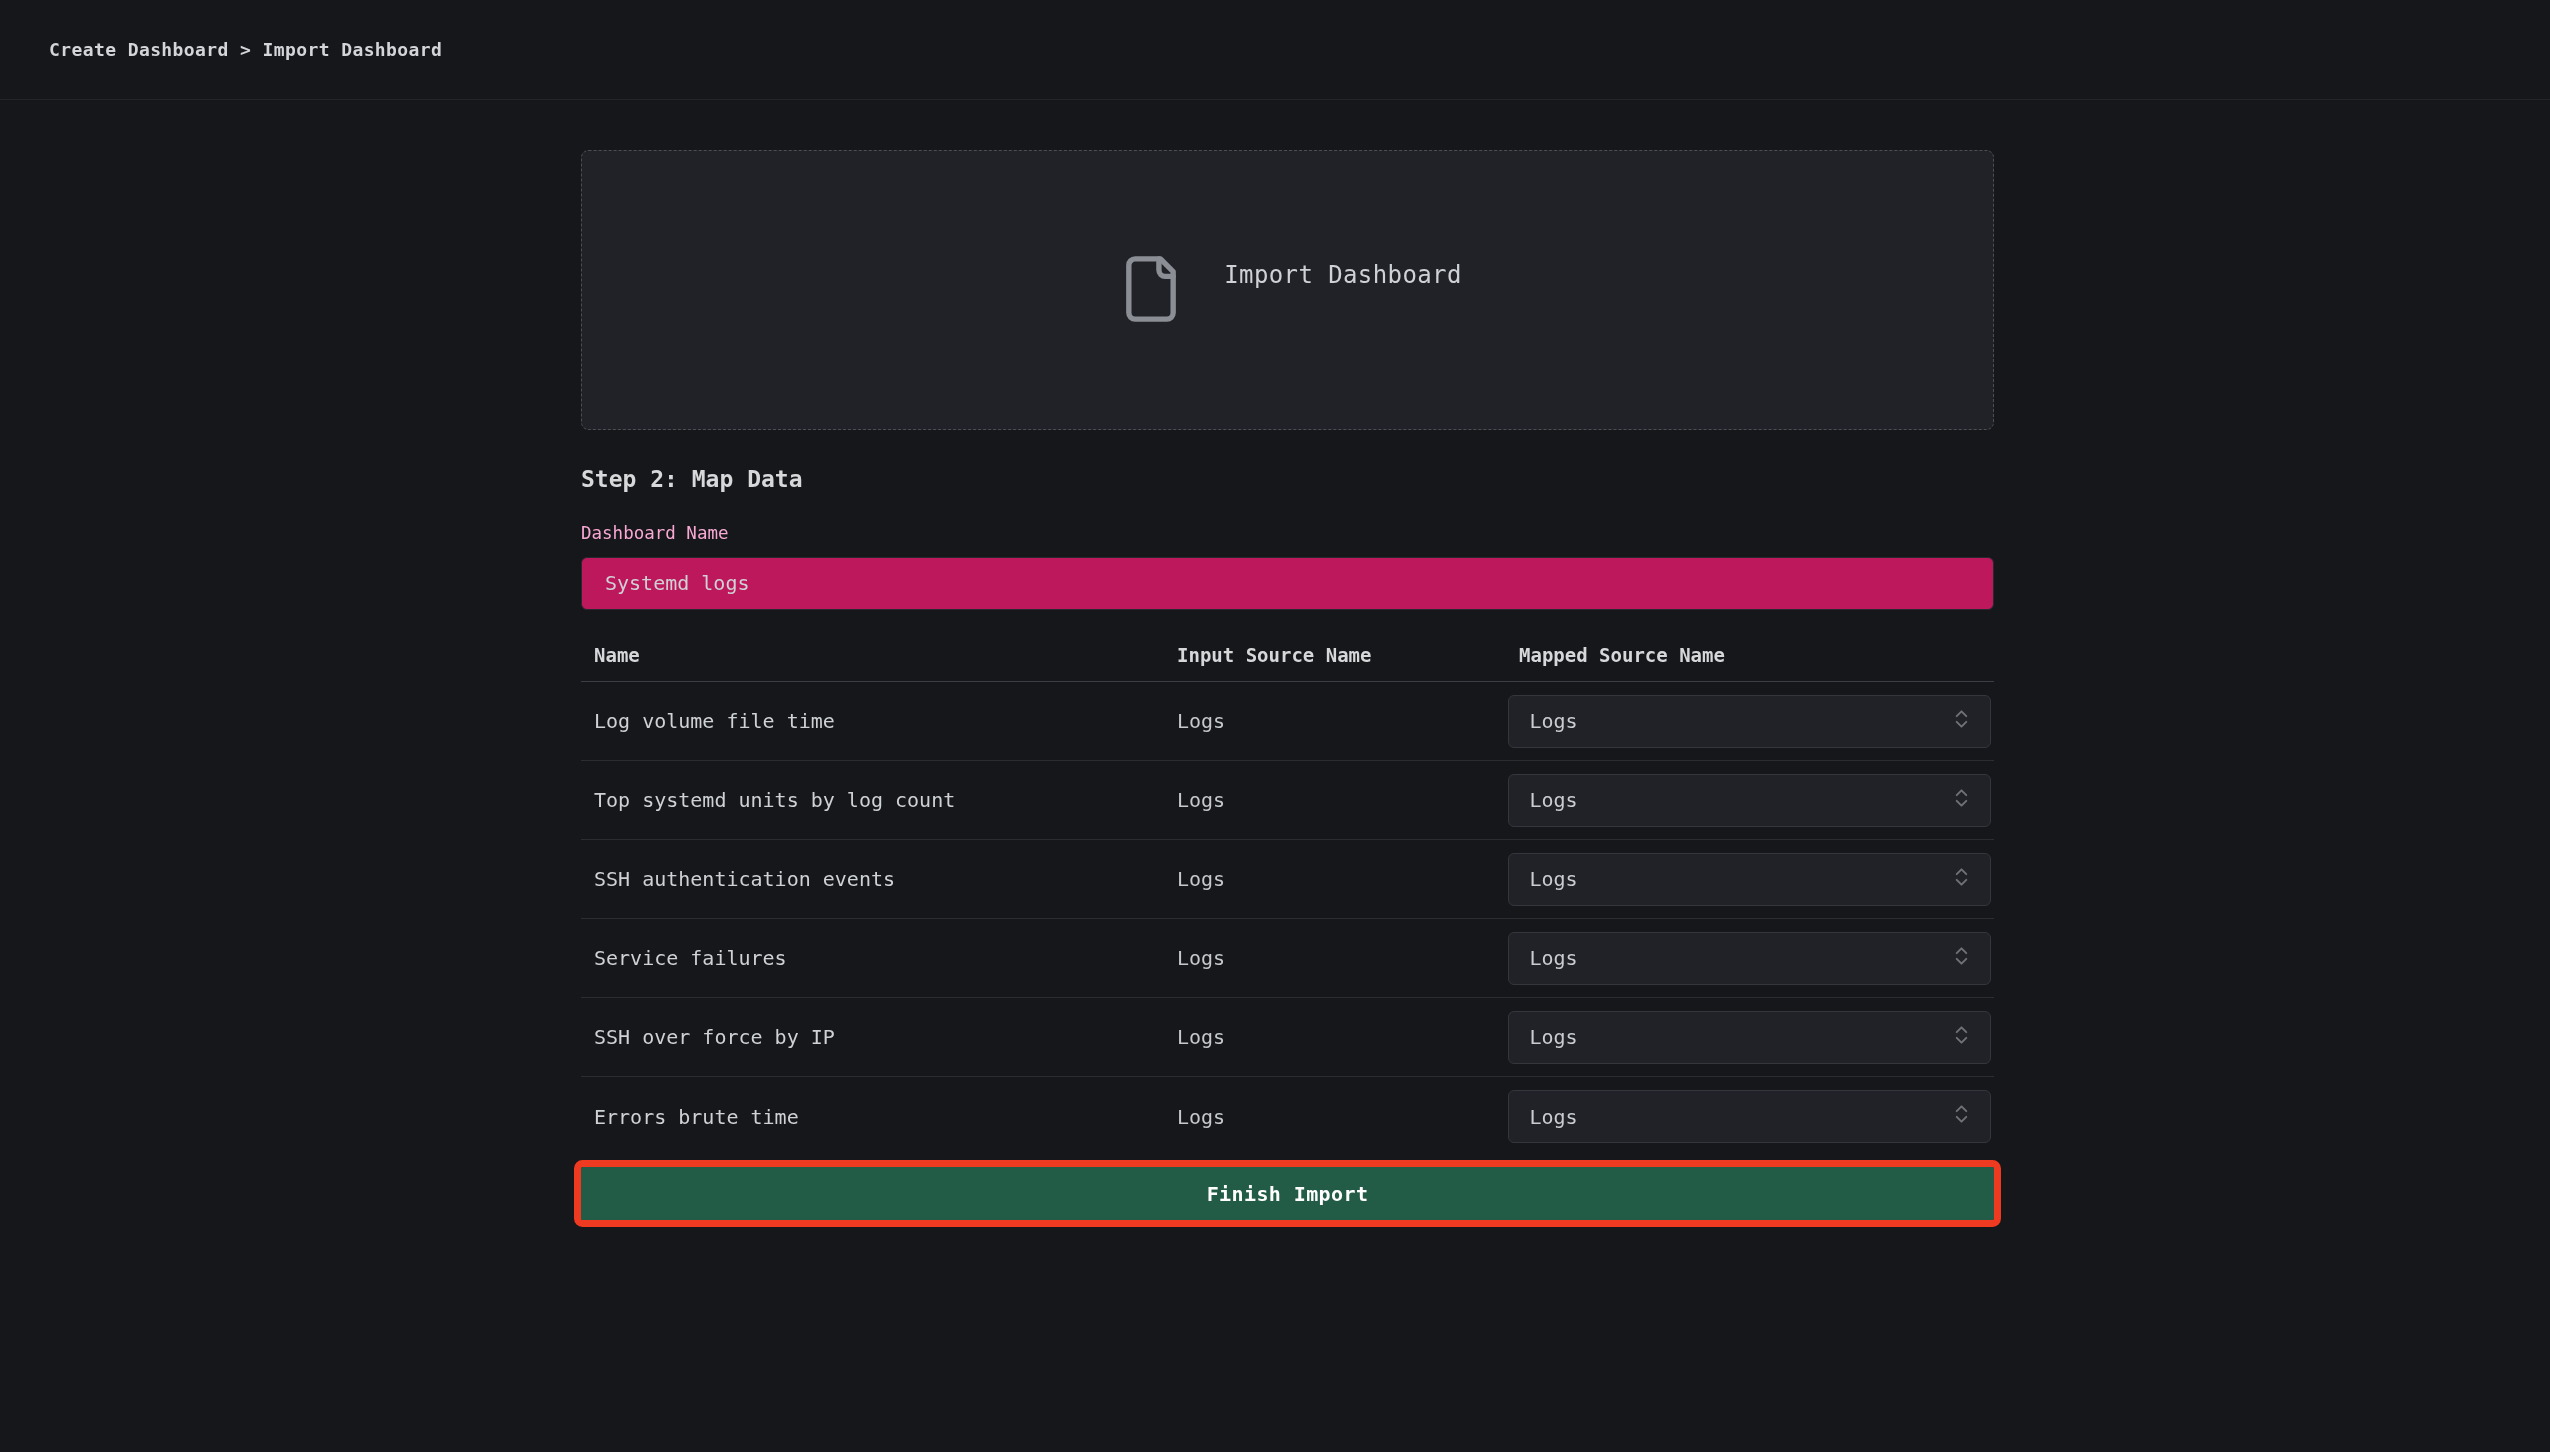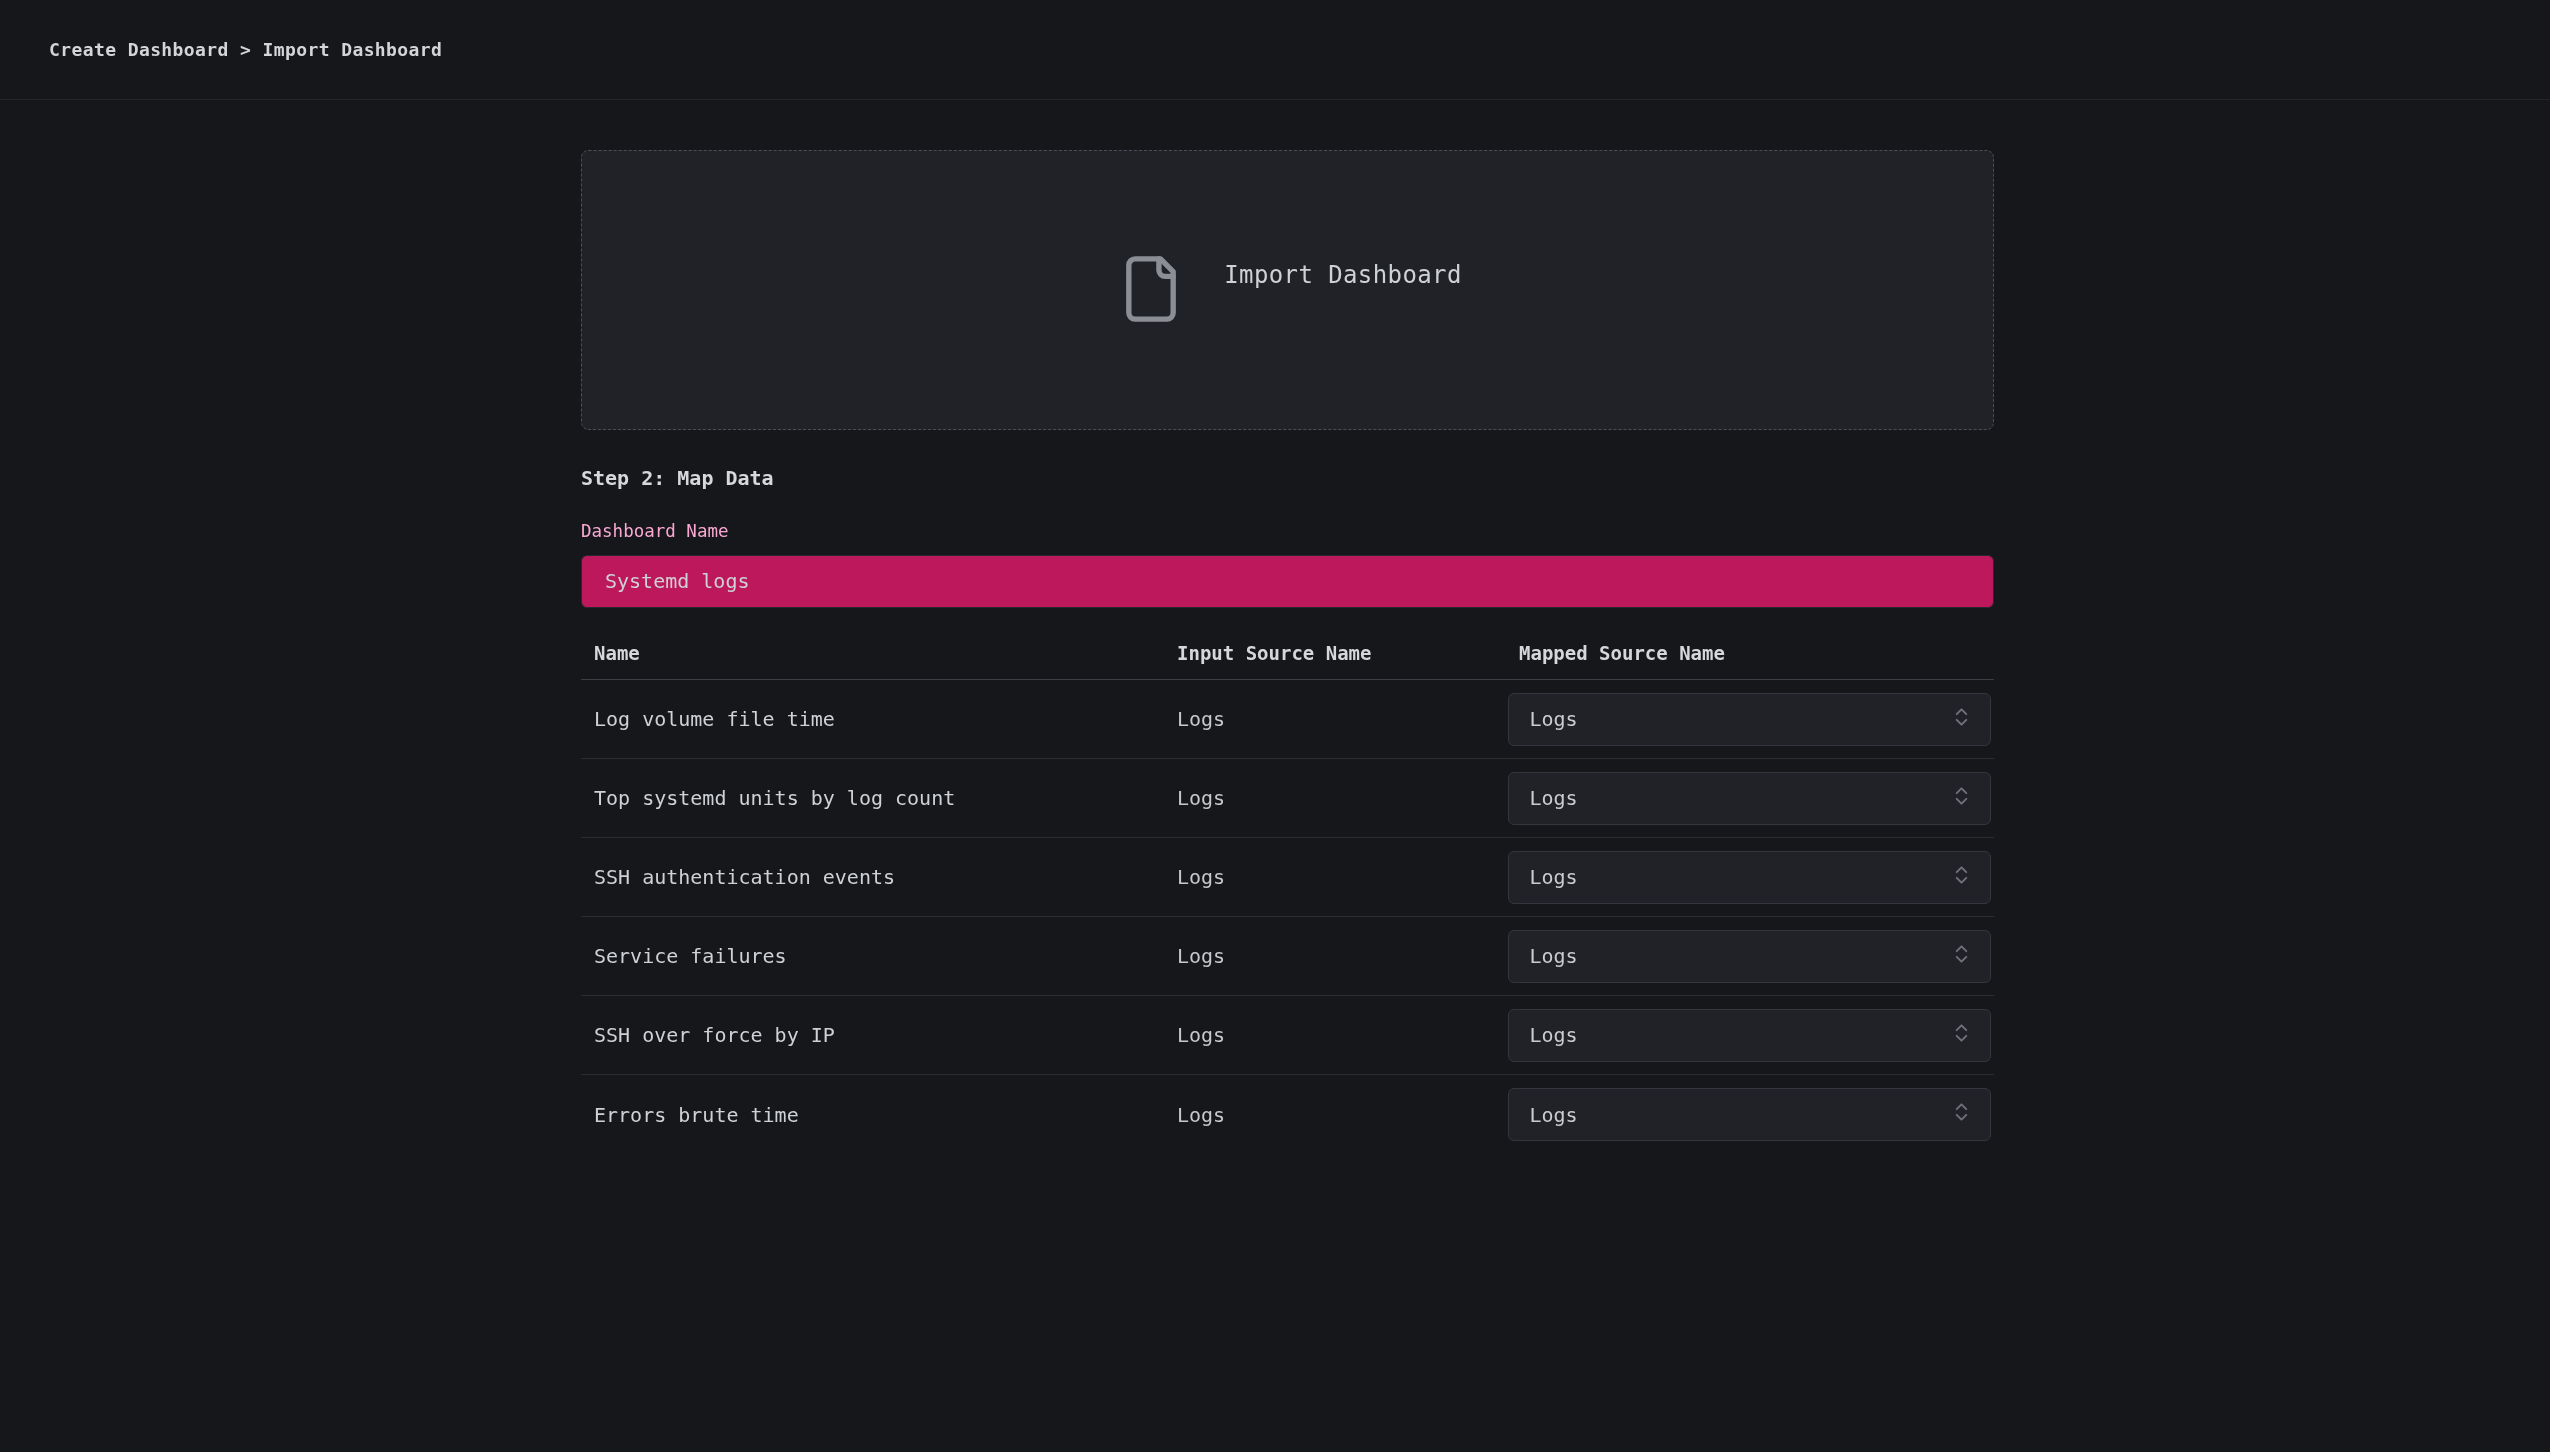"Step 2: Map Data" .step-heading { font-size: 20px -> 23px }
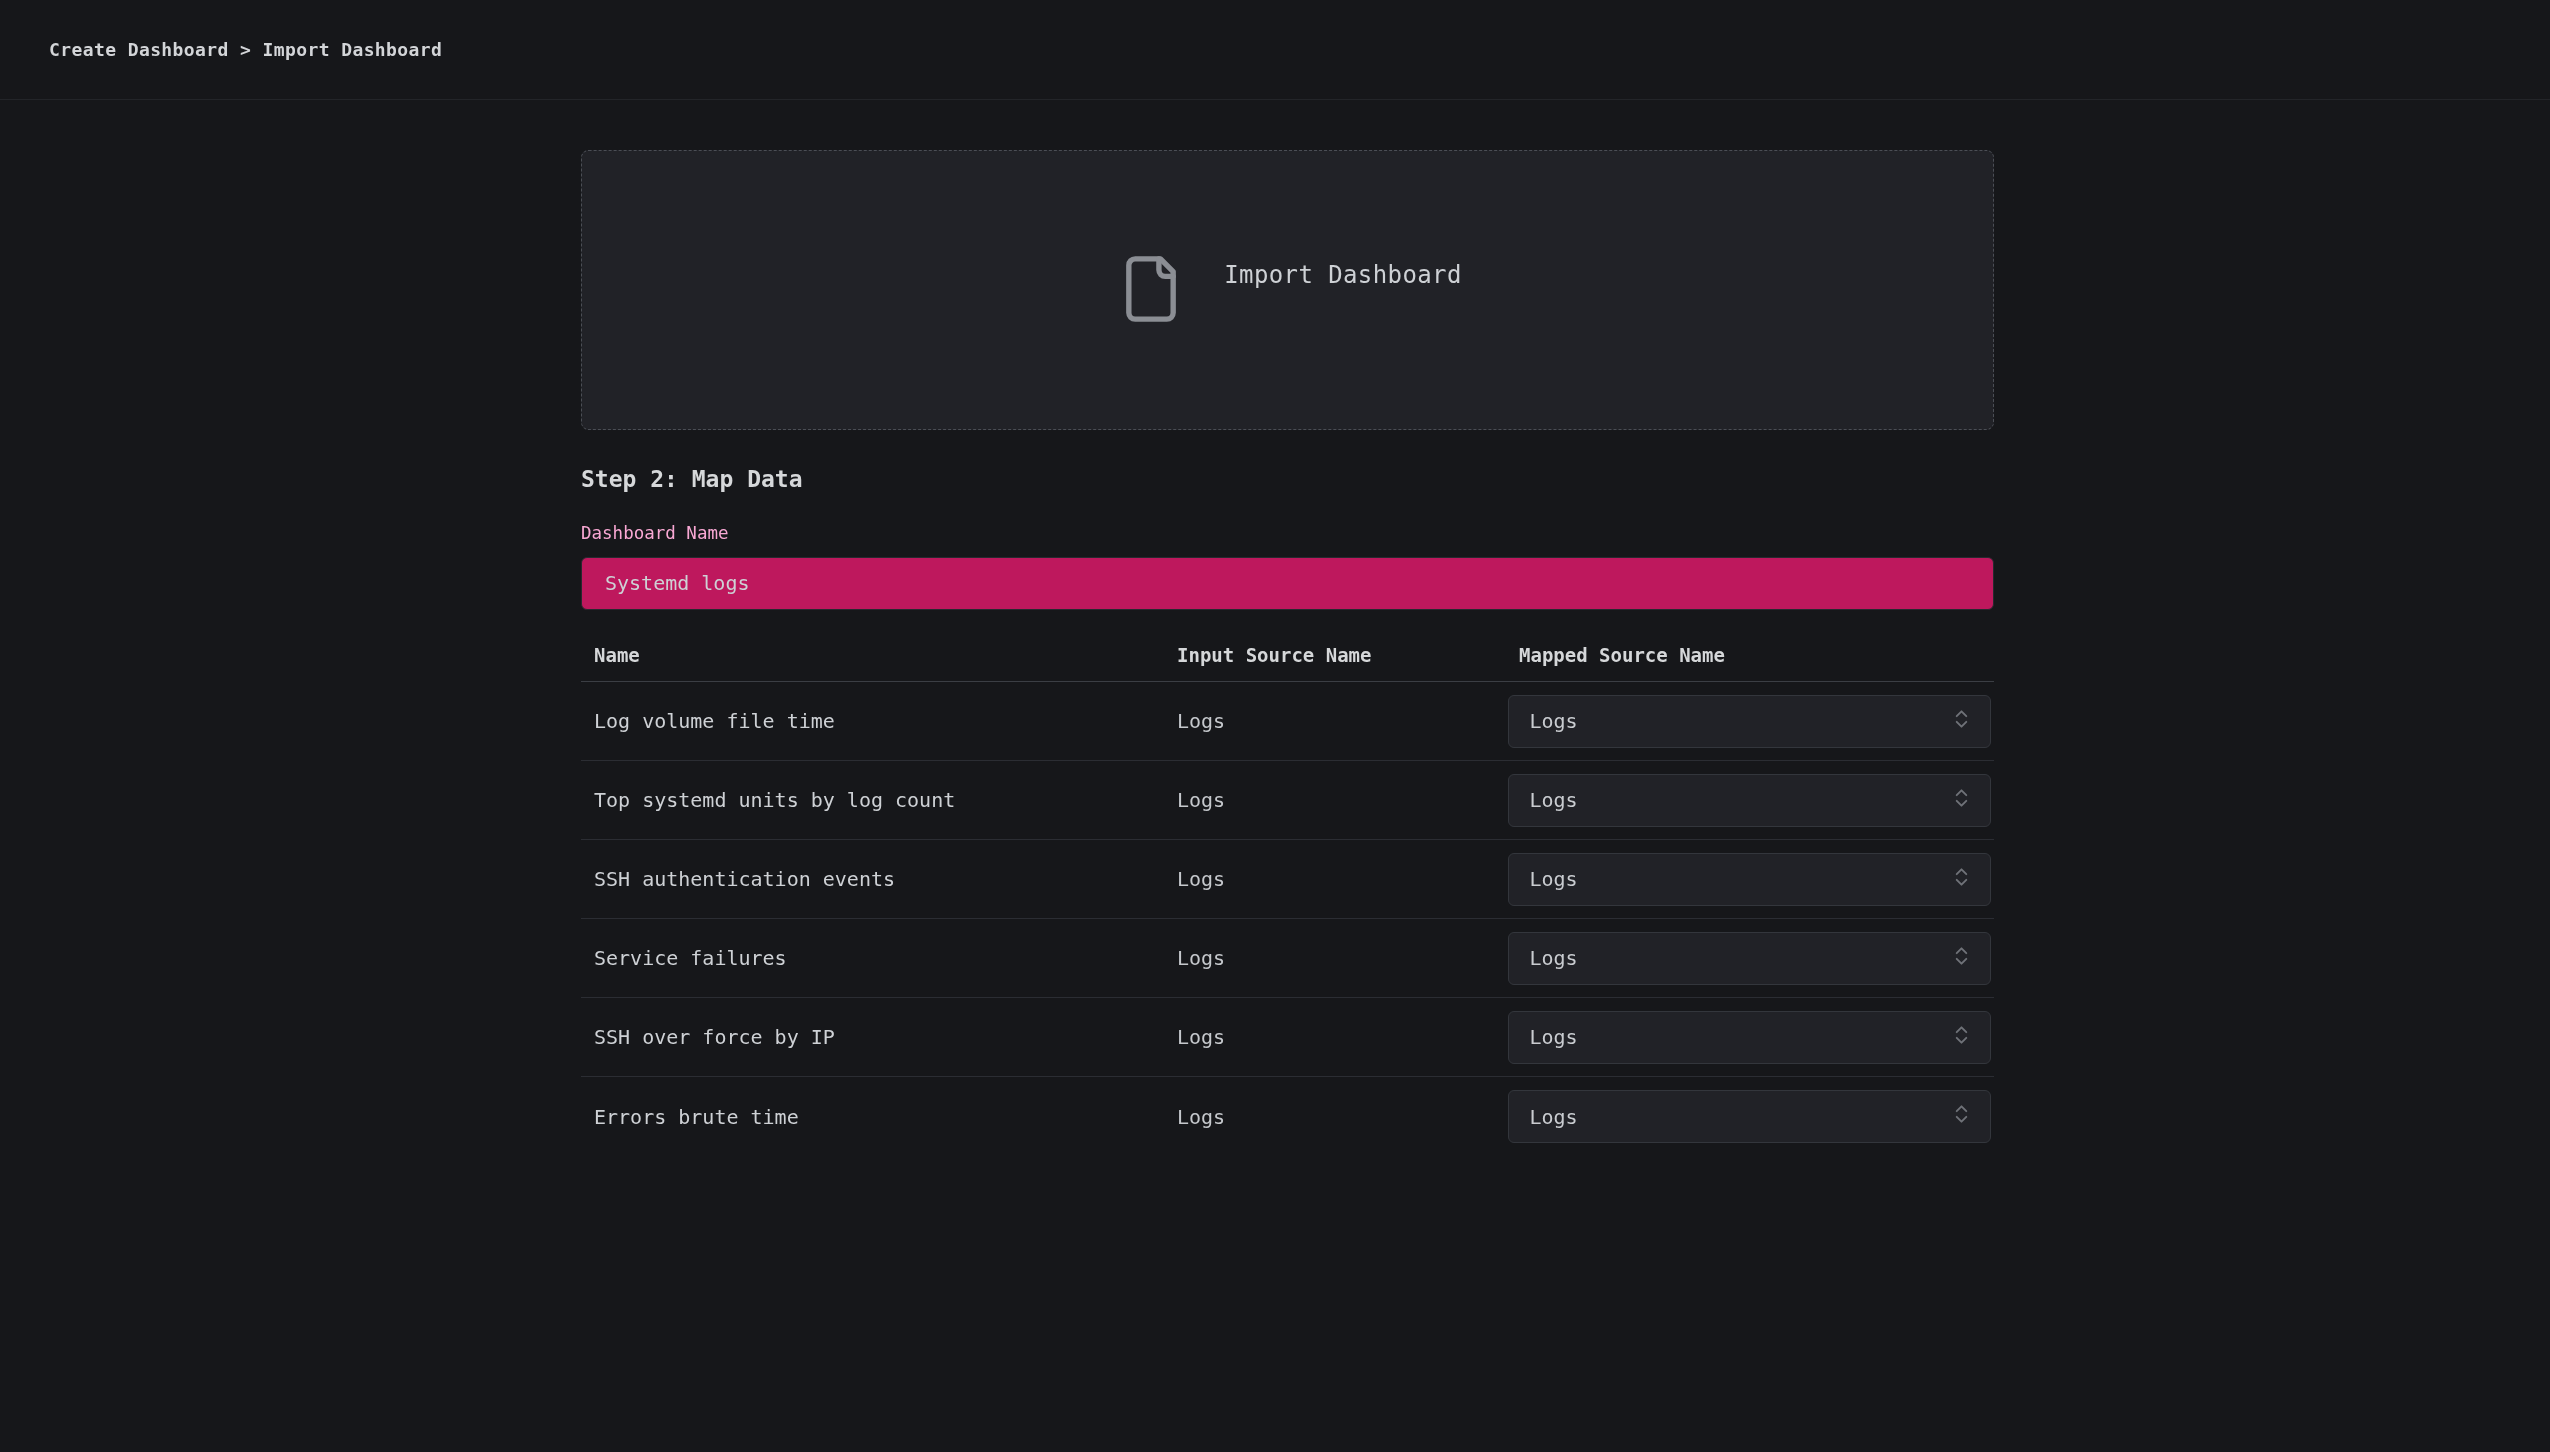"Finish Import" button.finish-button { html: none -> <button>Finish Import</button> }
